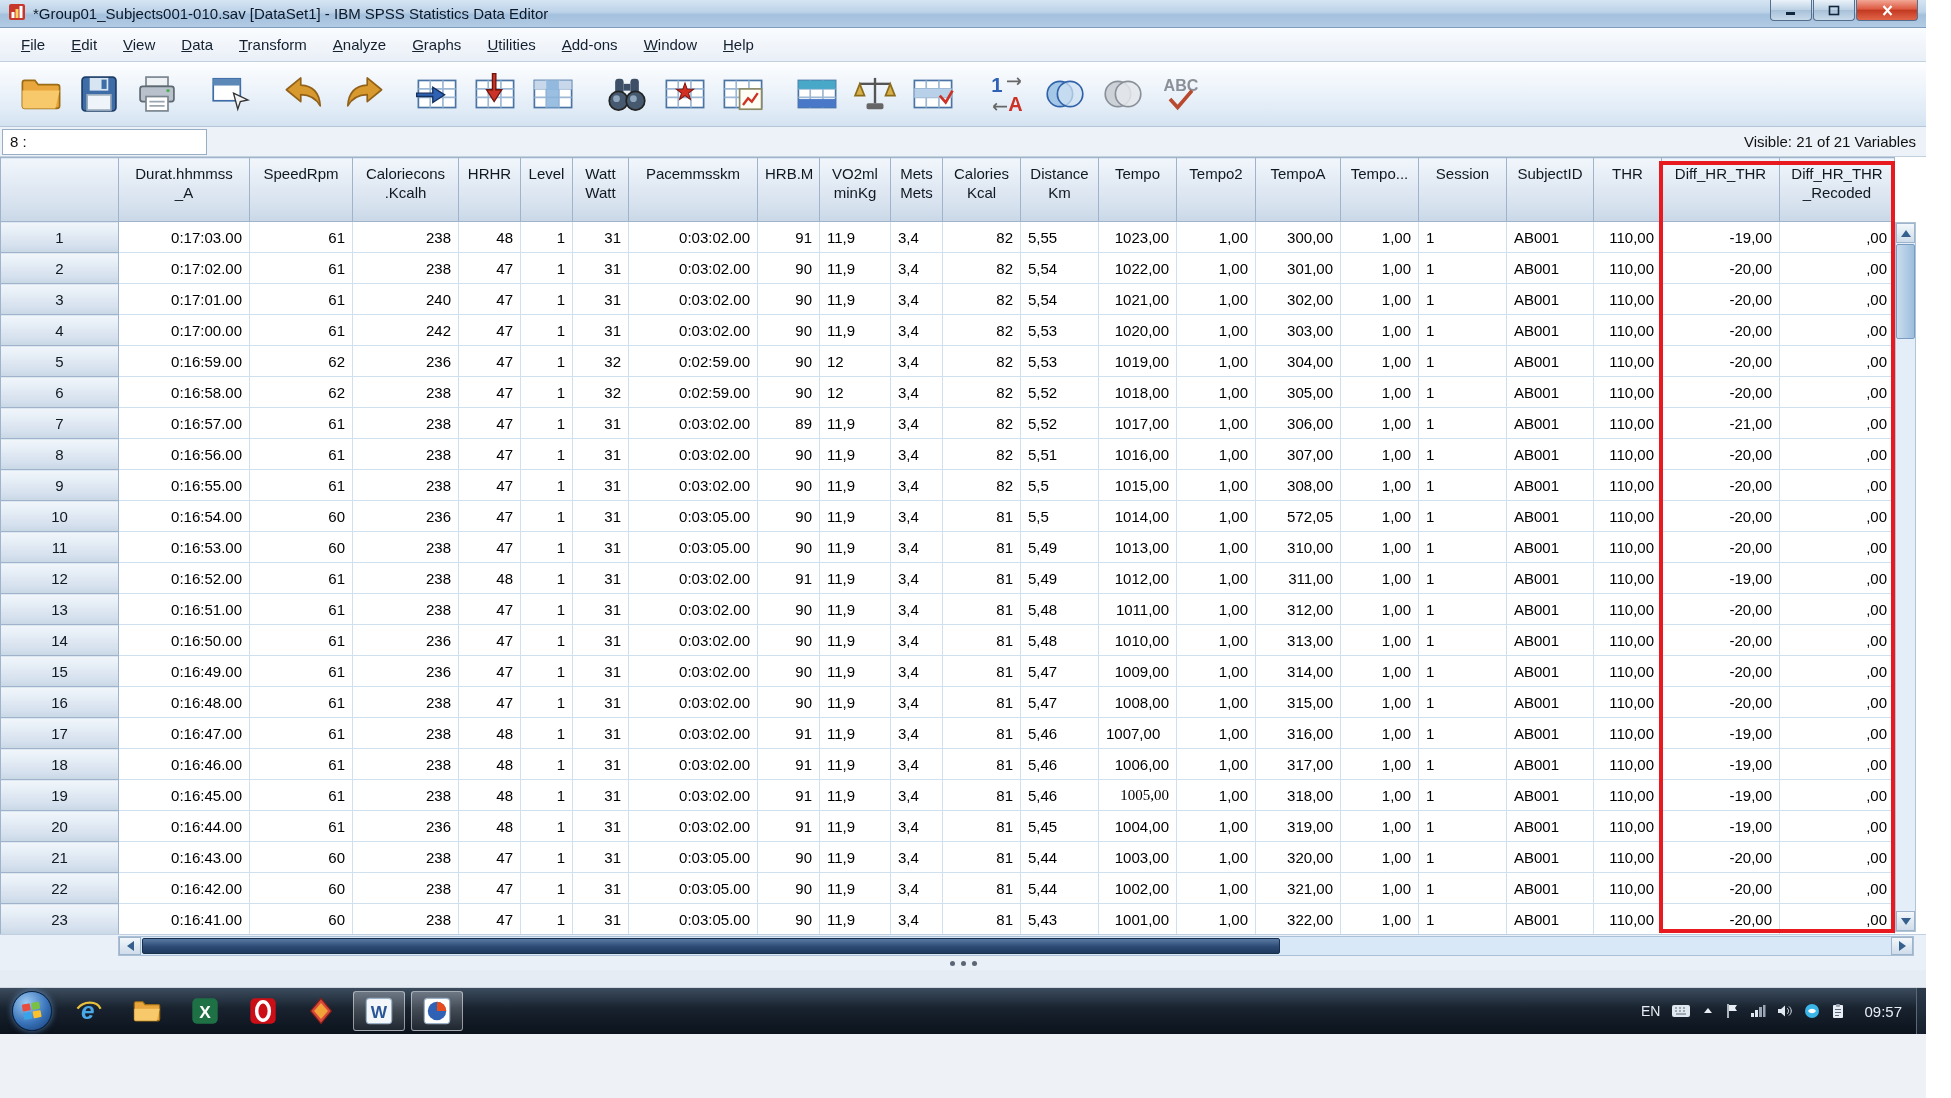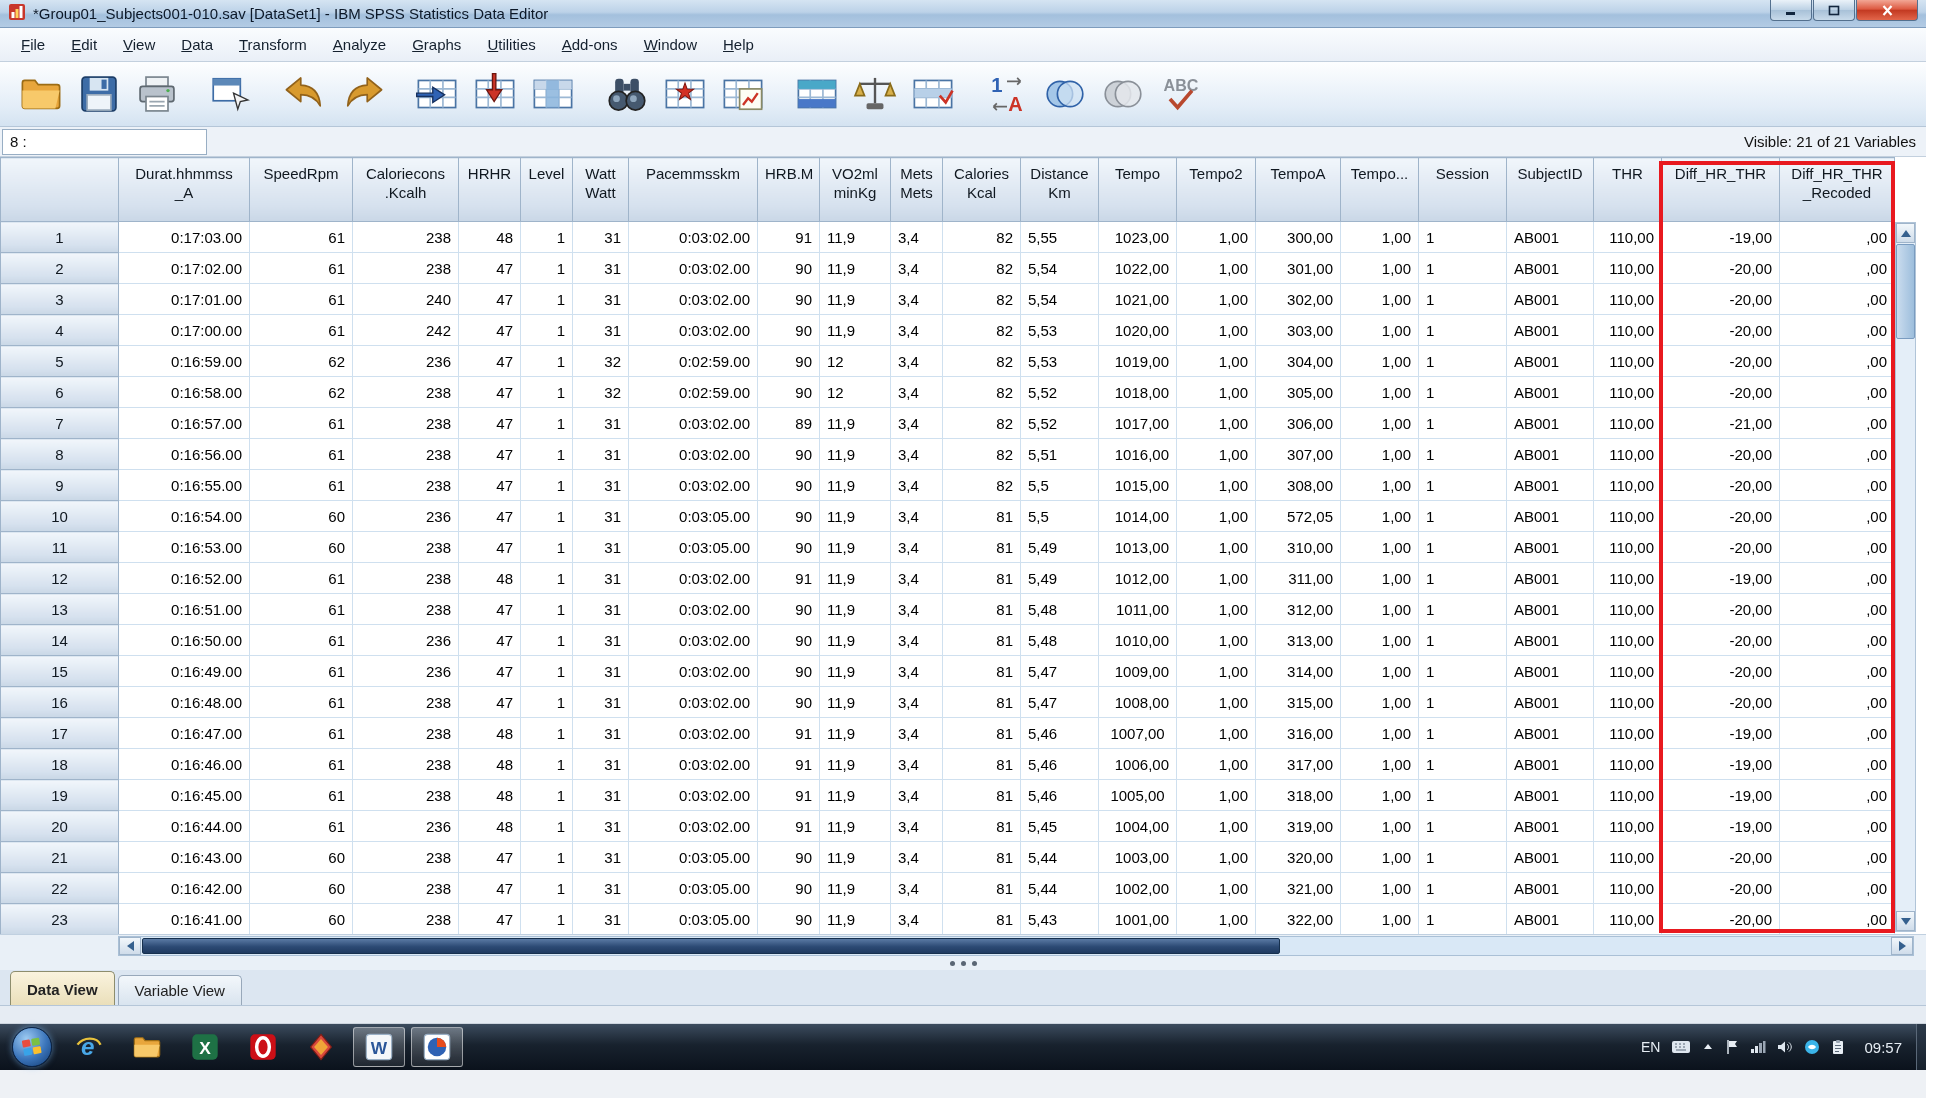"1007,00" td { text-align: center -> left }
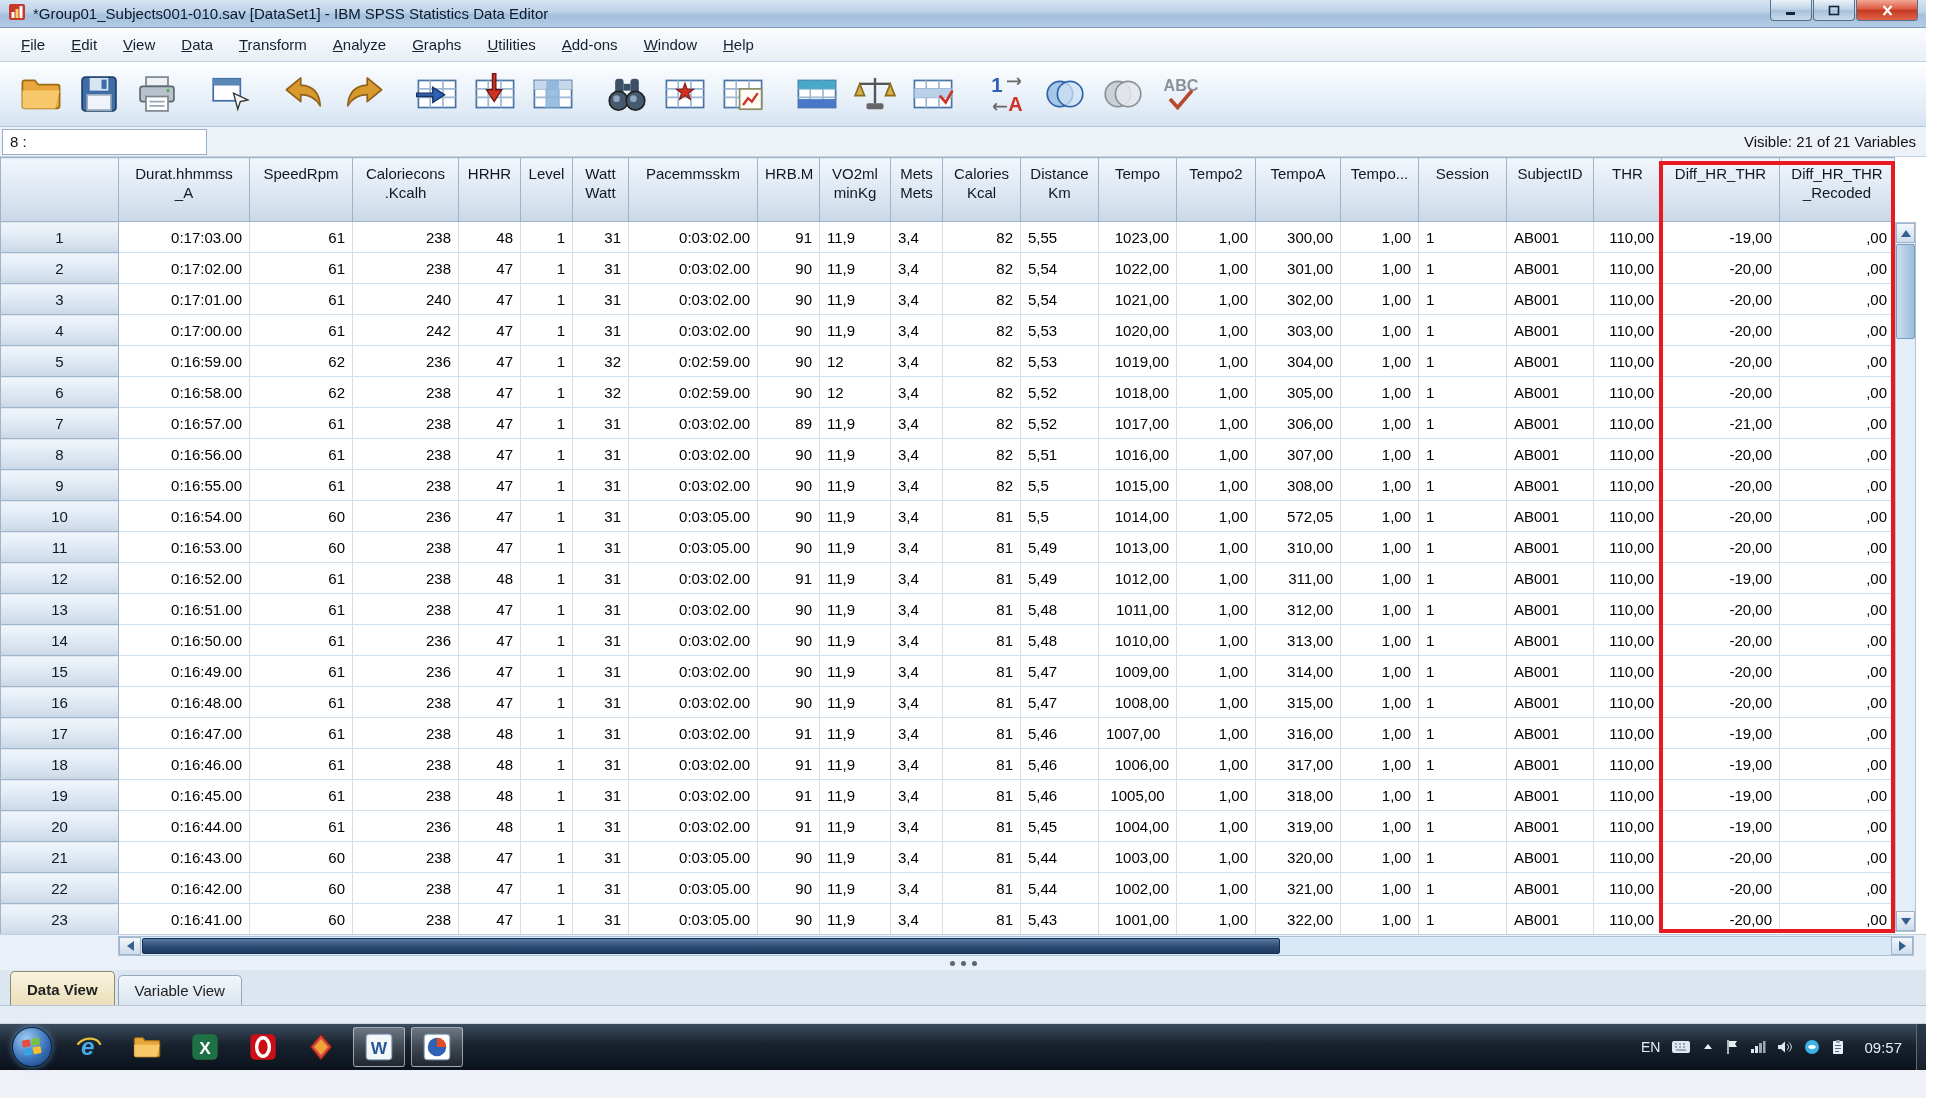"1005,00" td { font-family: none -> Liberation Serif, serif; text-align: center -> right }
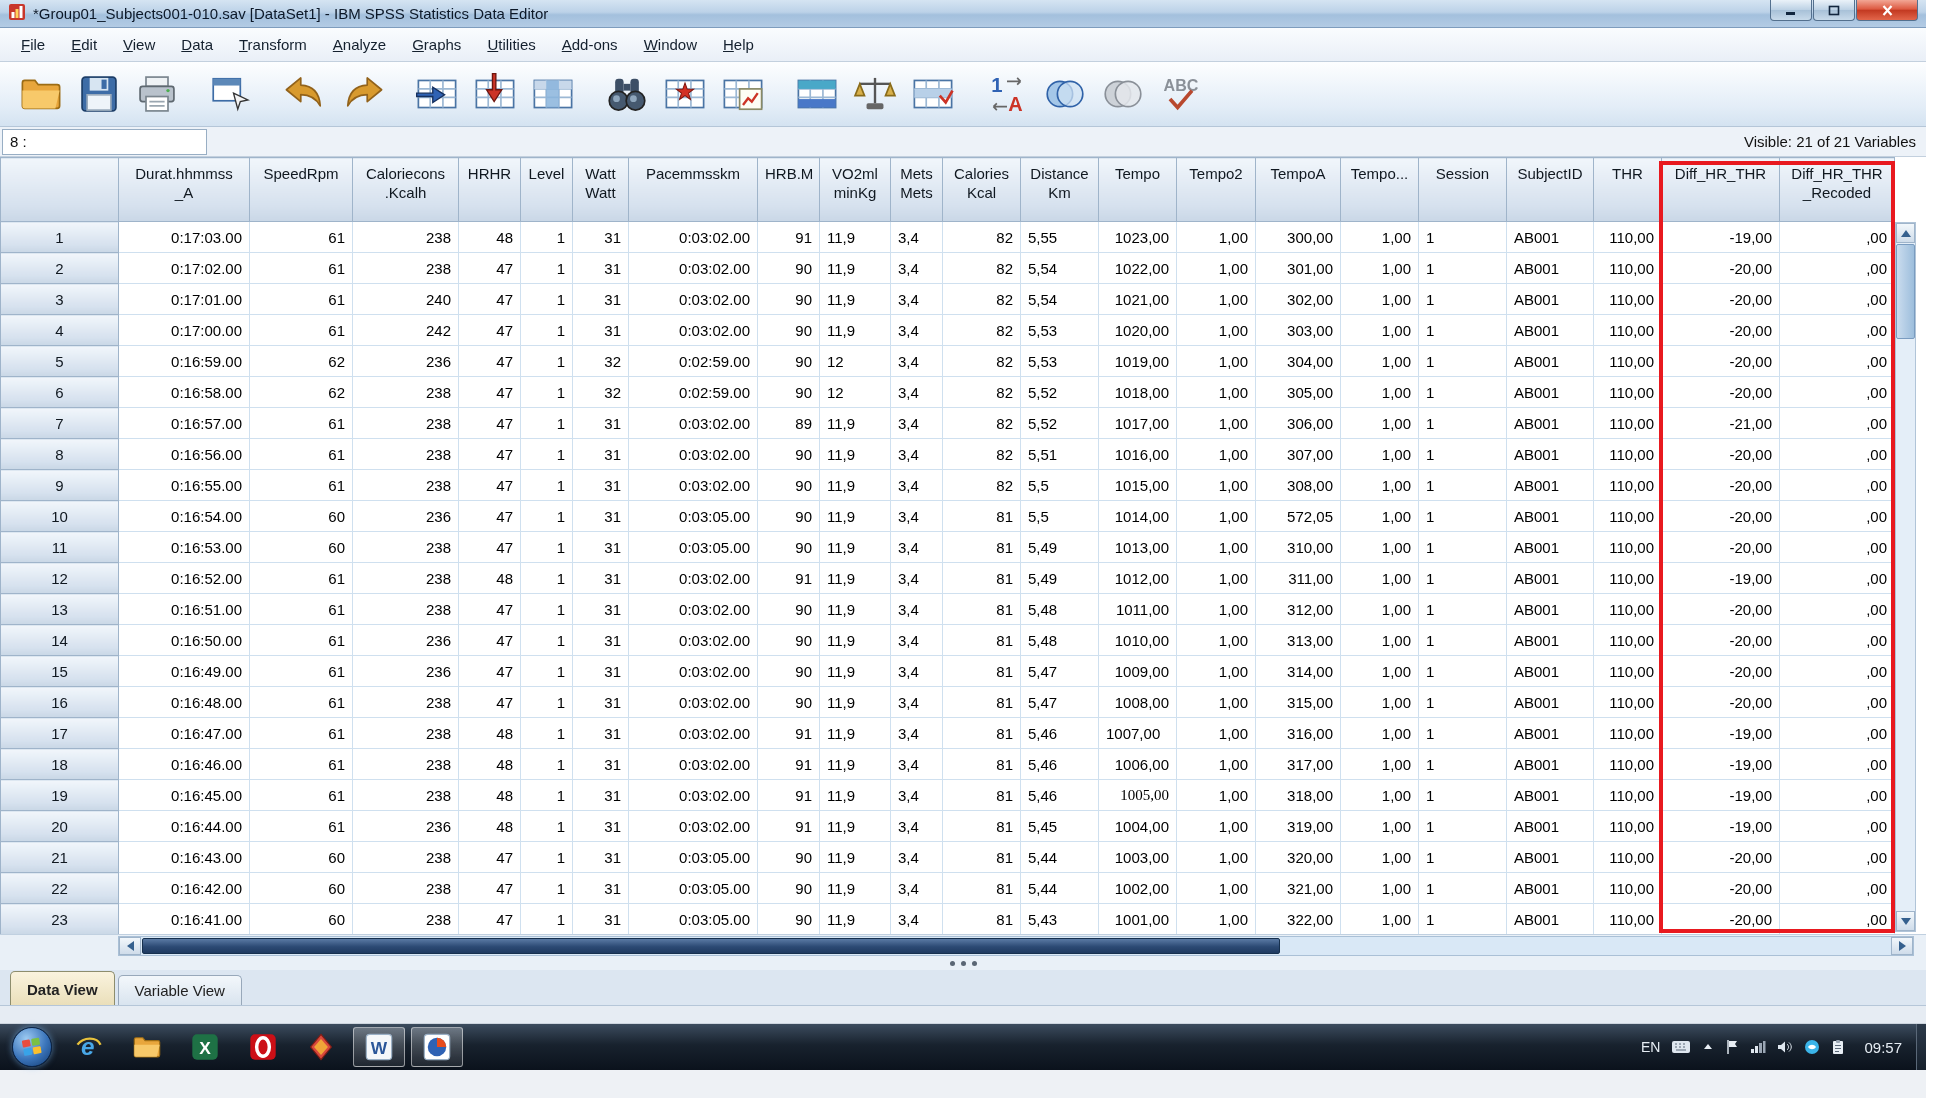"Data View" div.tabbar { html: <div> <div>Data View</div> <div>Variable View</div> </div> -> none }
